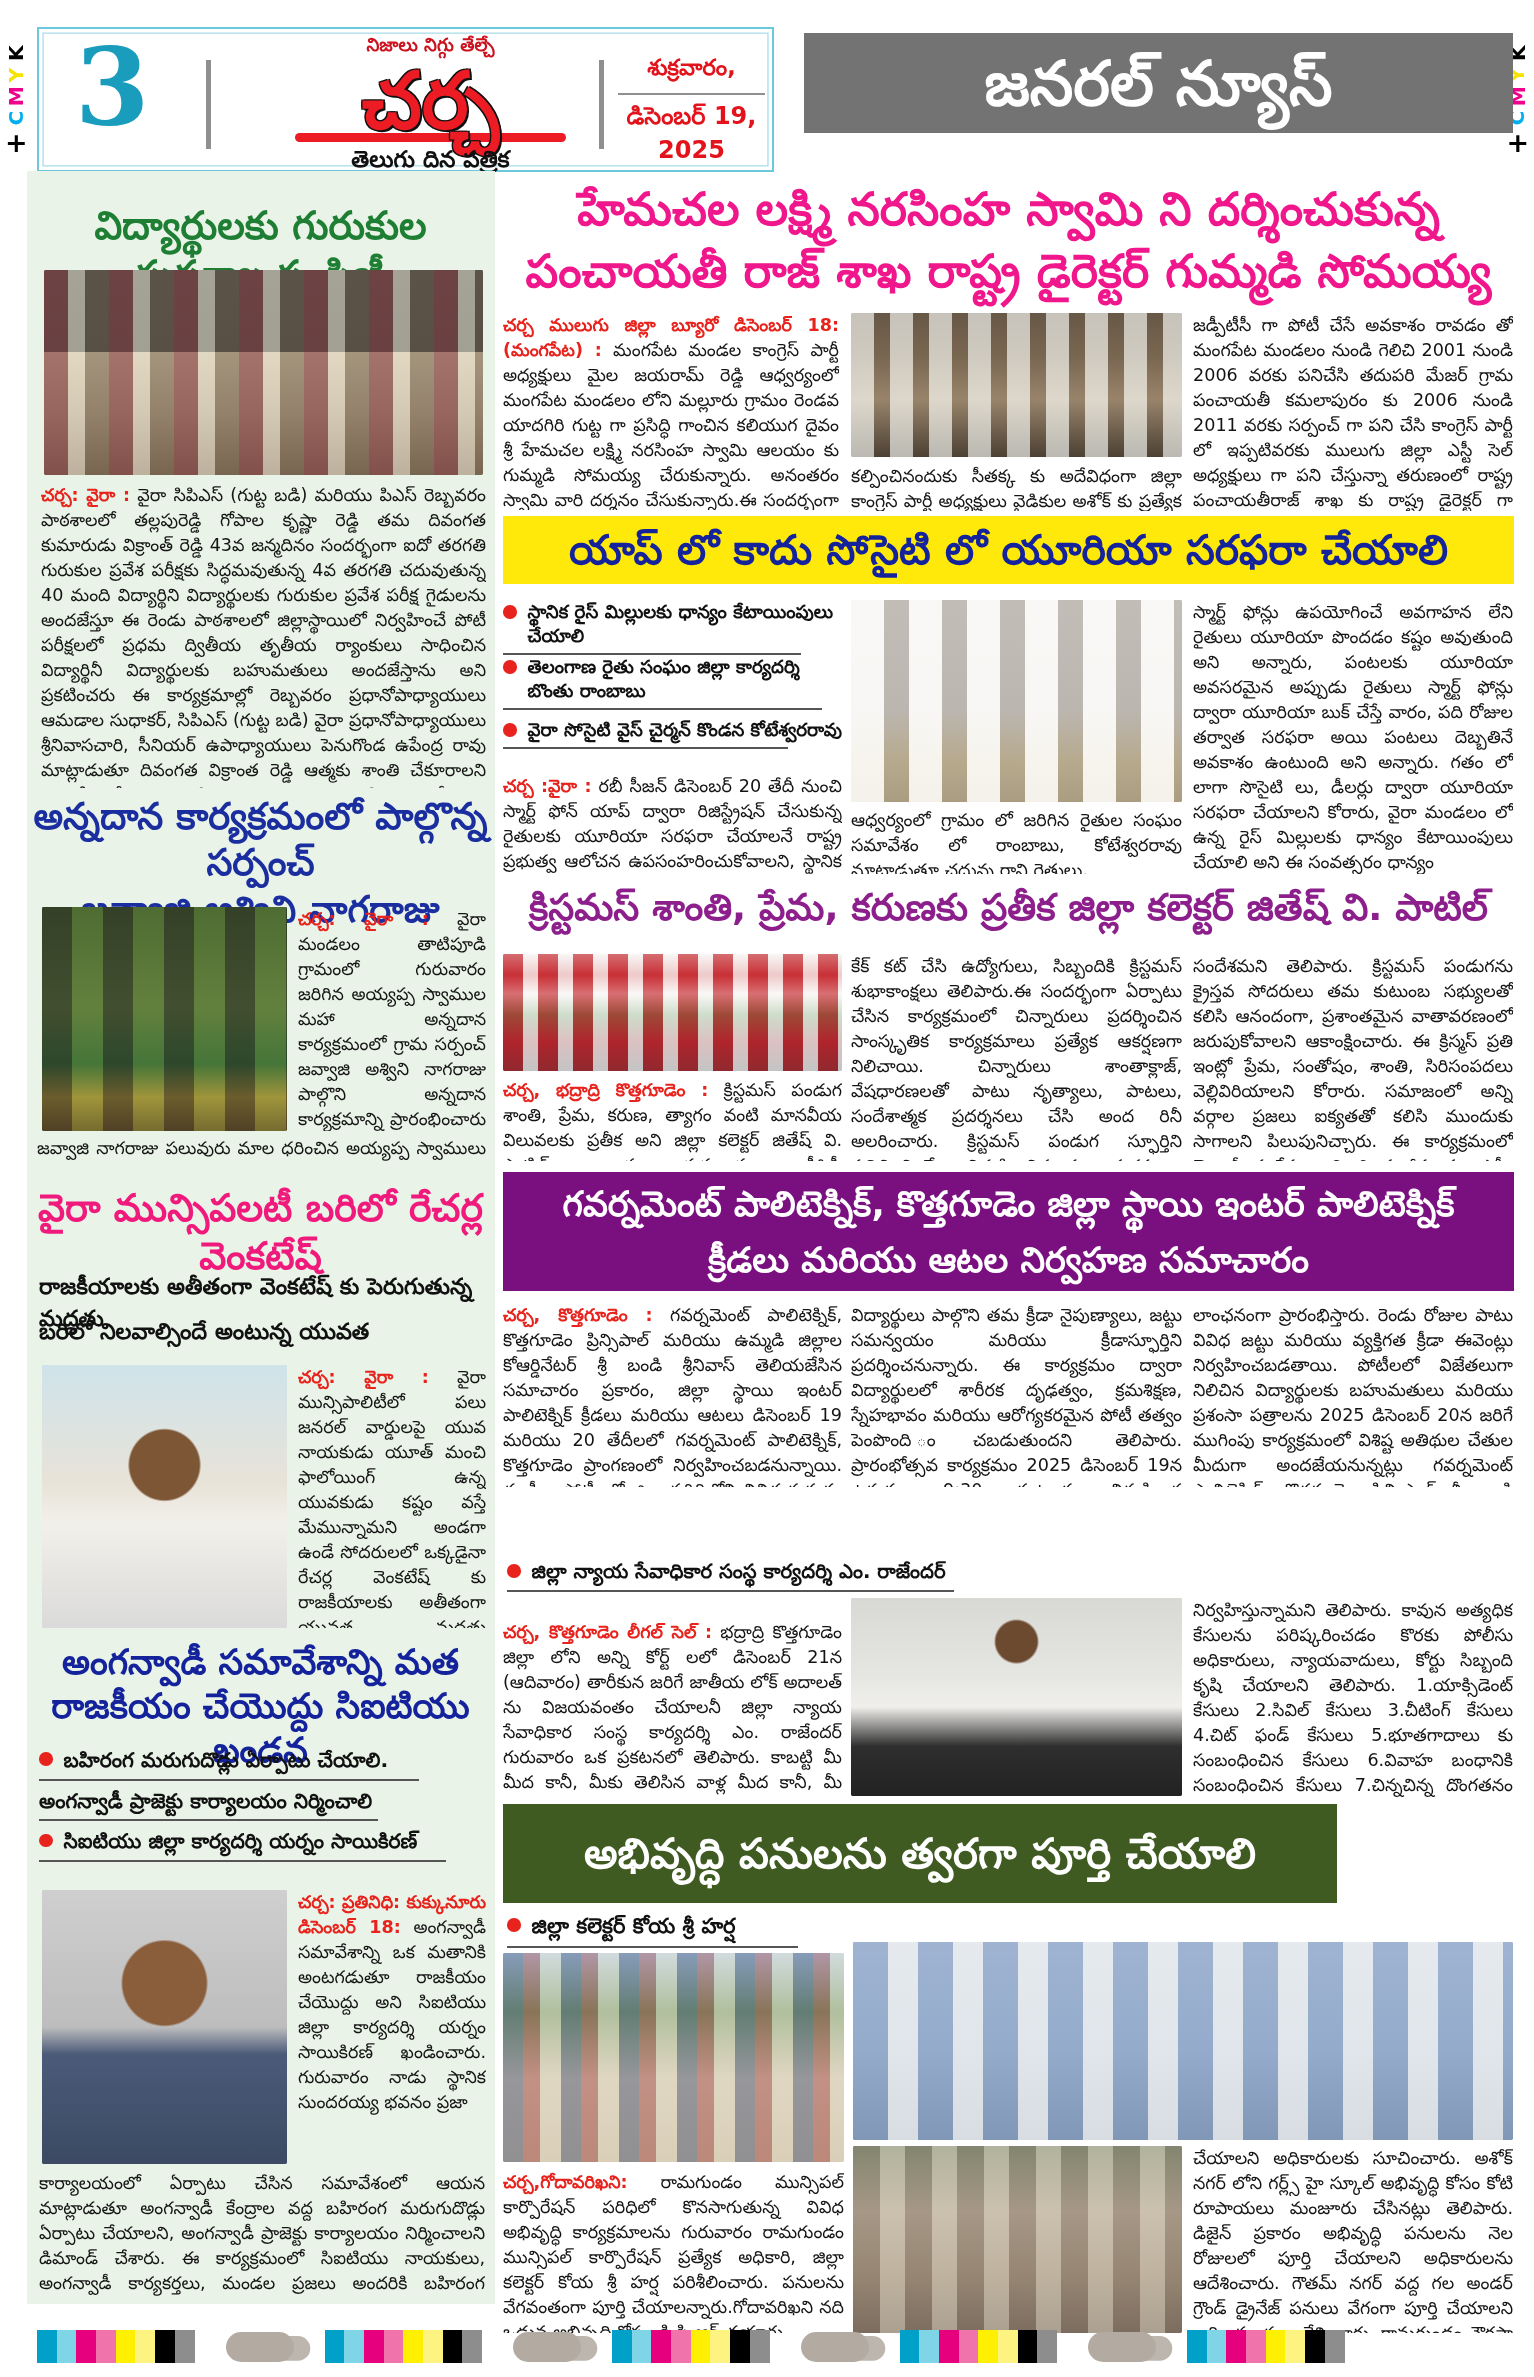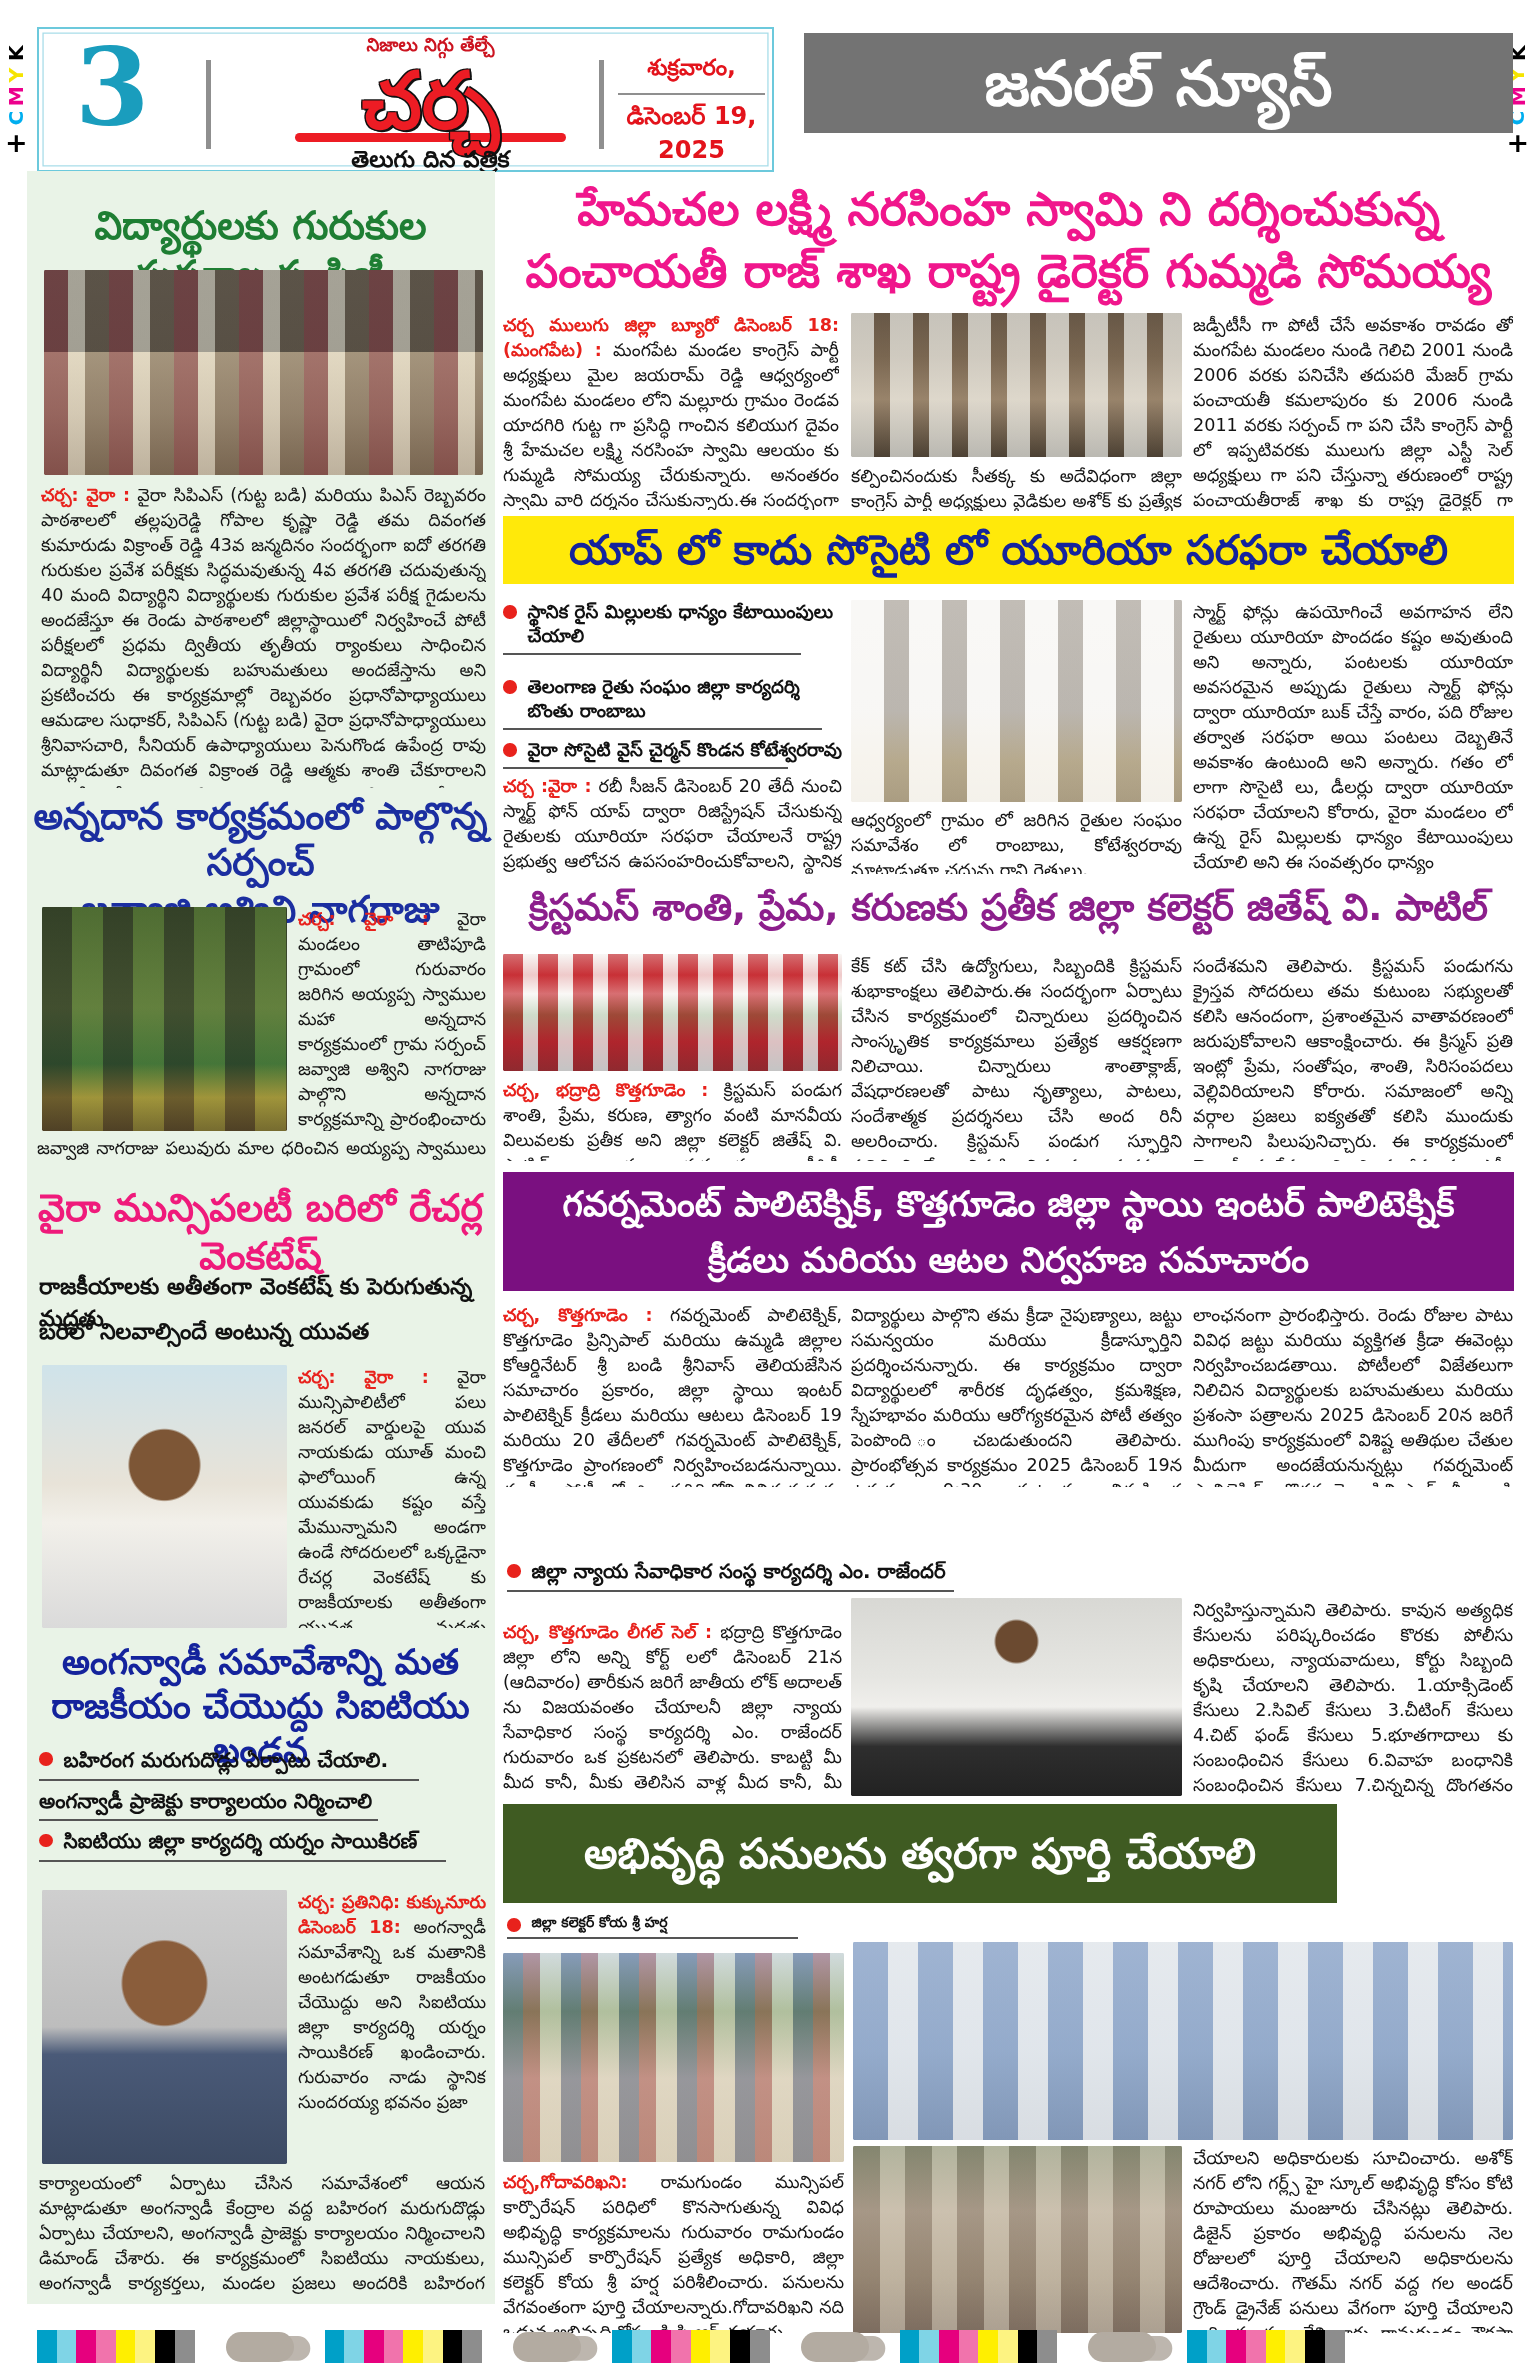"తెలంగాణ రైతు సంఘం జిల్లా కార్యదర్శి" div.bullet-row { margin-top: 20px -> 0 }
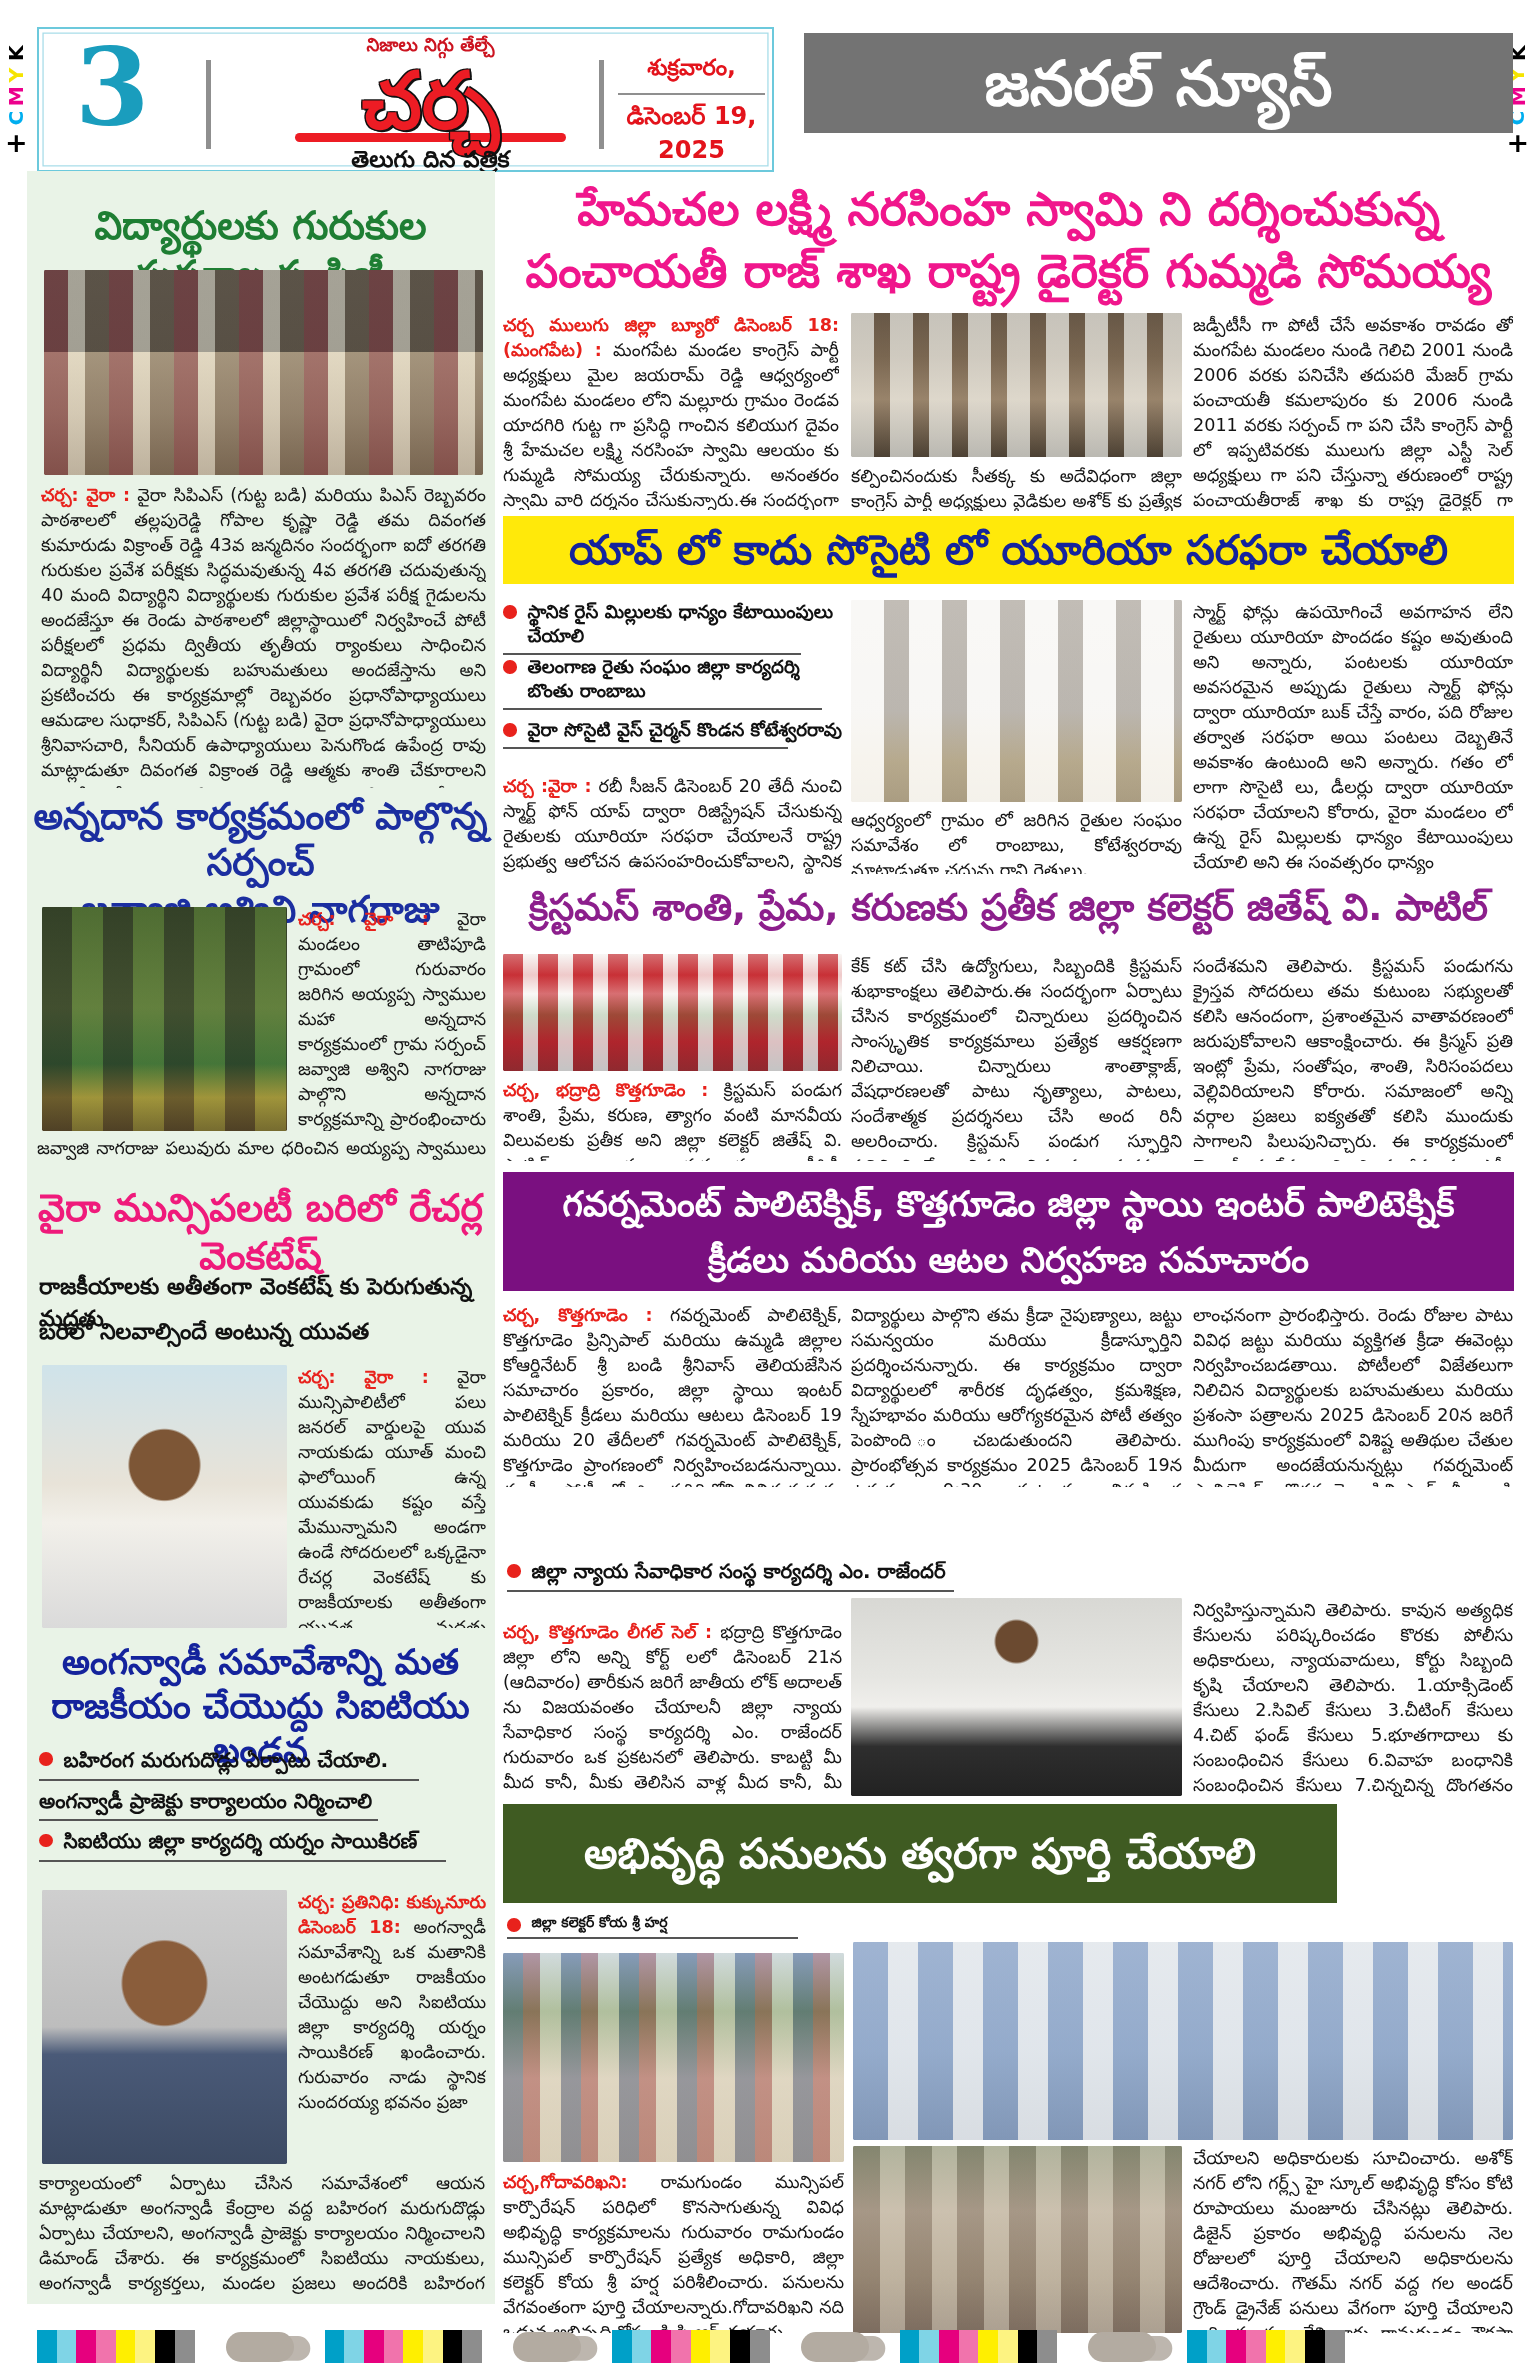"జిల్లా కలెక్టర్ కోయ శ్రీ హర్ష" span.btxt { font-size: 14px -> 21px }
